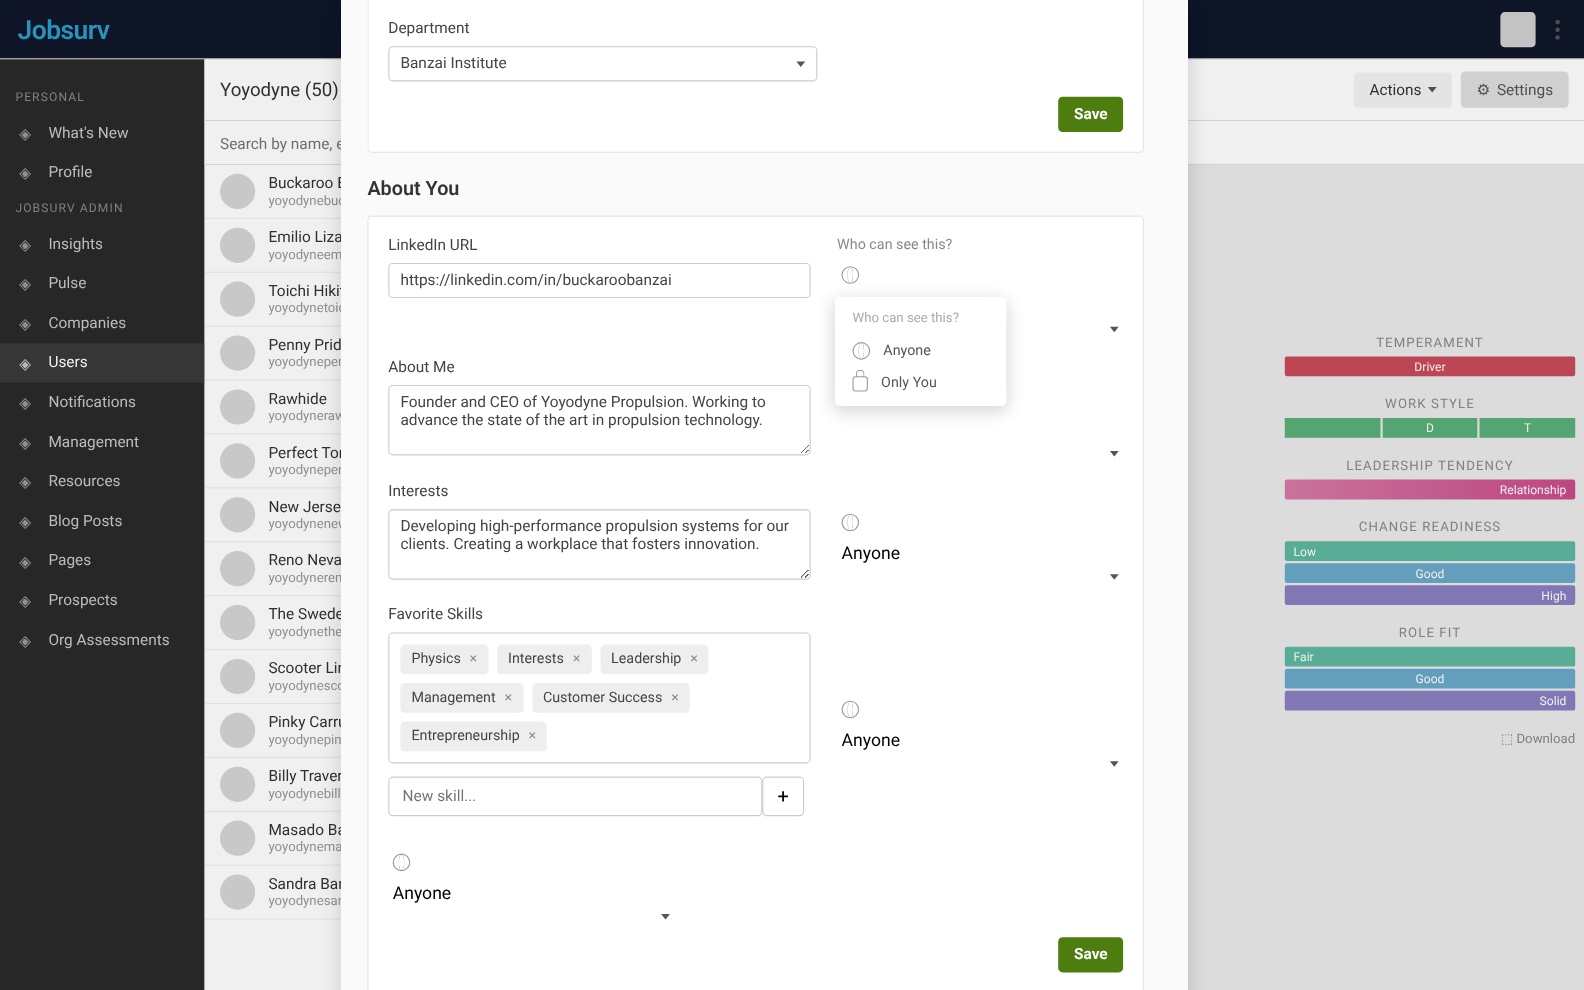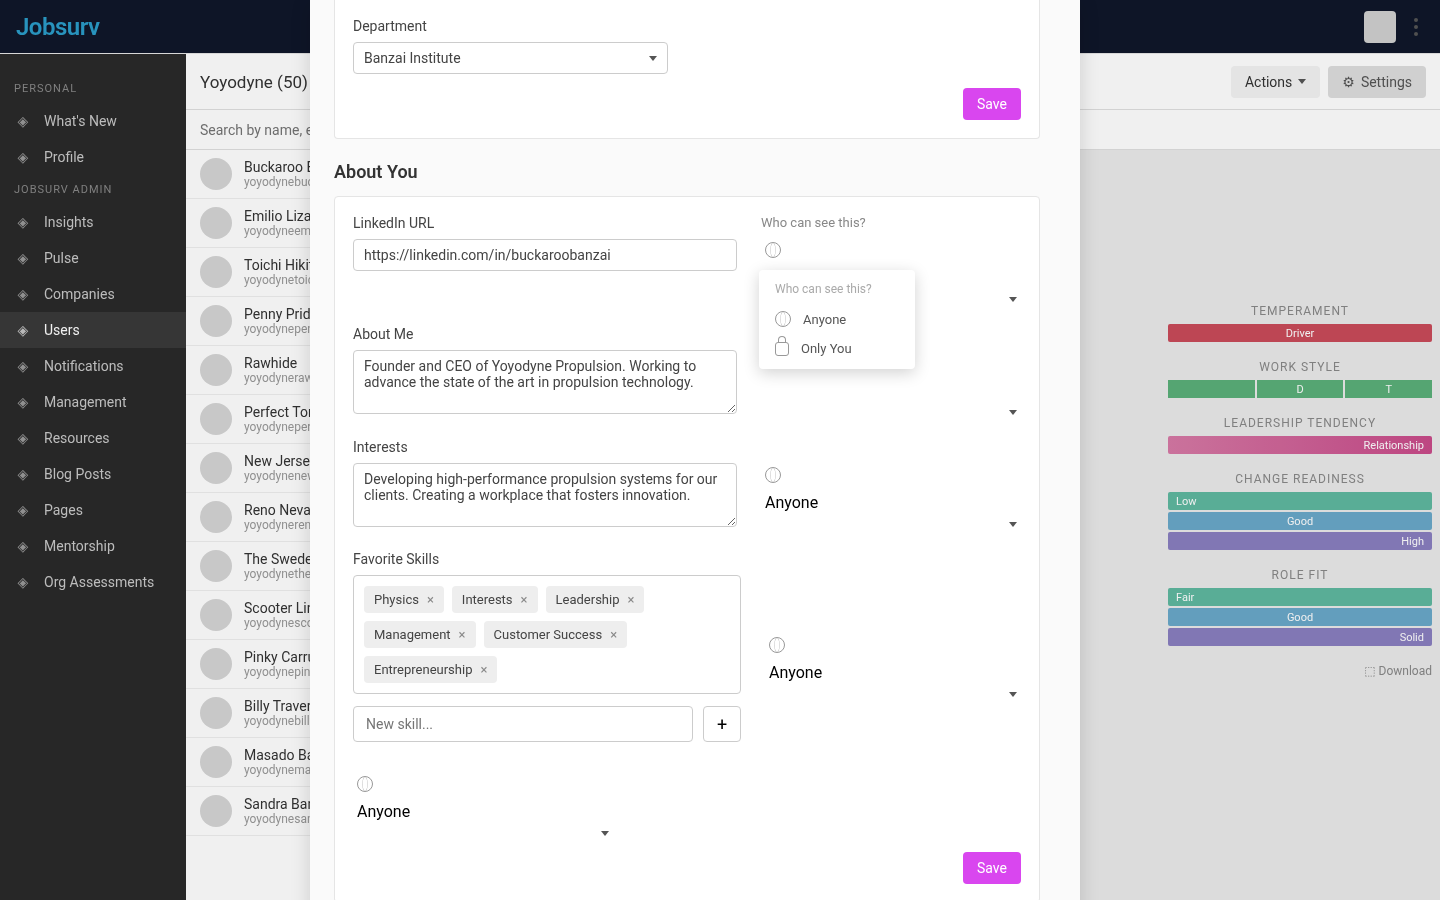"Banzai Institute" div.select { width: 315px -> 390px }
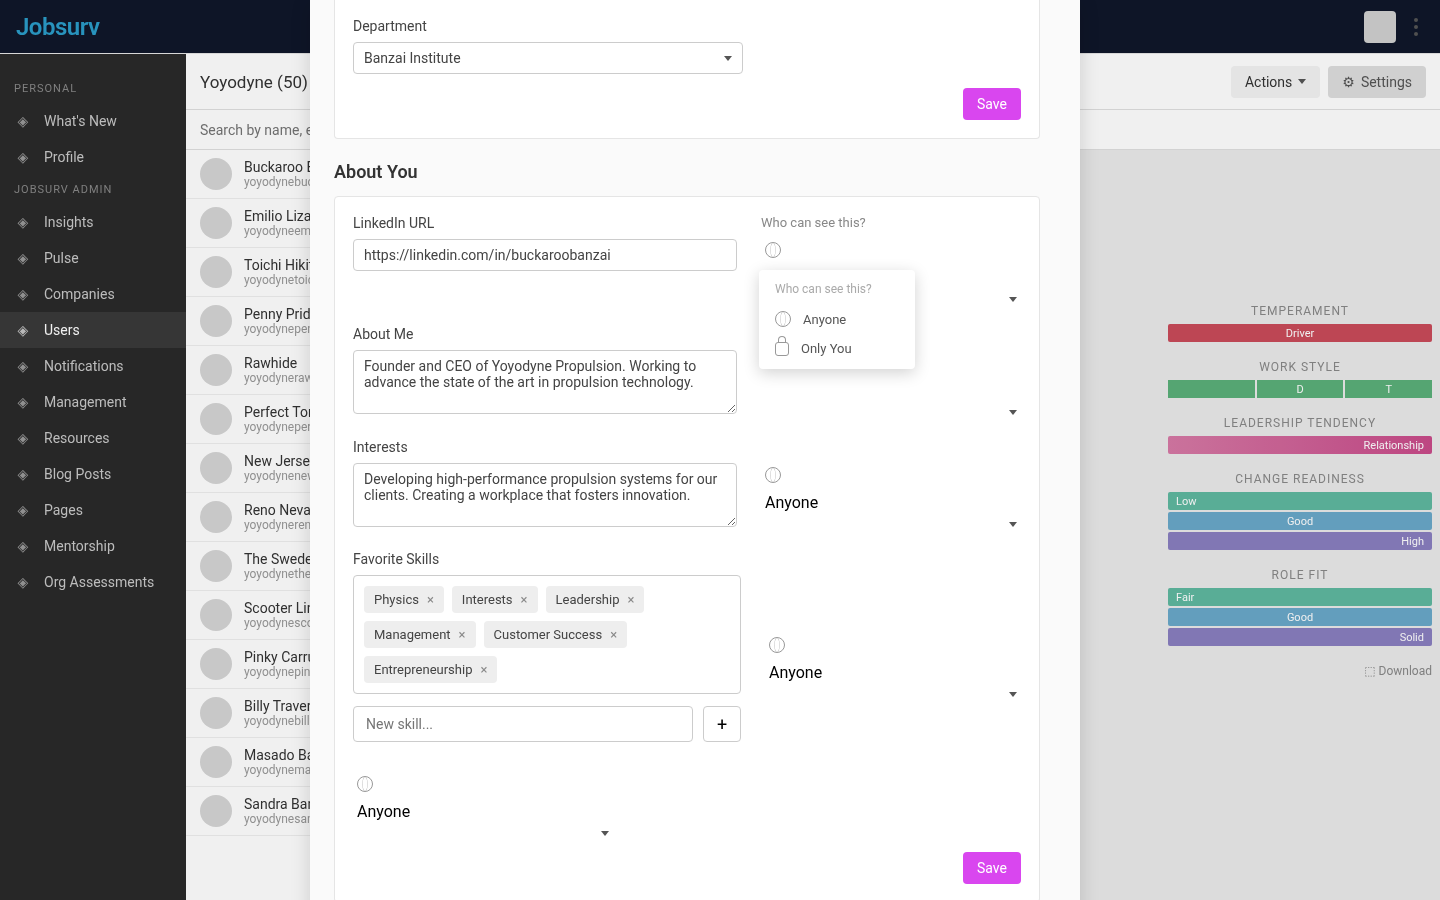"Save" .btn-primary { background: #d946ef -> #4d7c0f; font-weight: none -> bold }
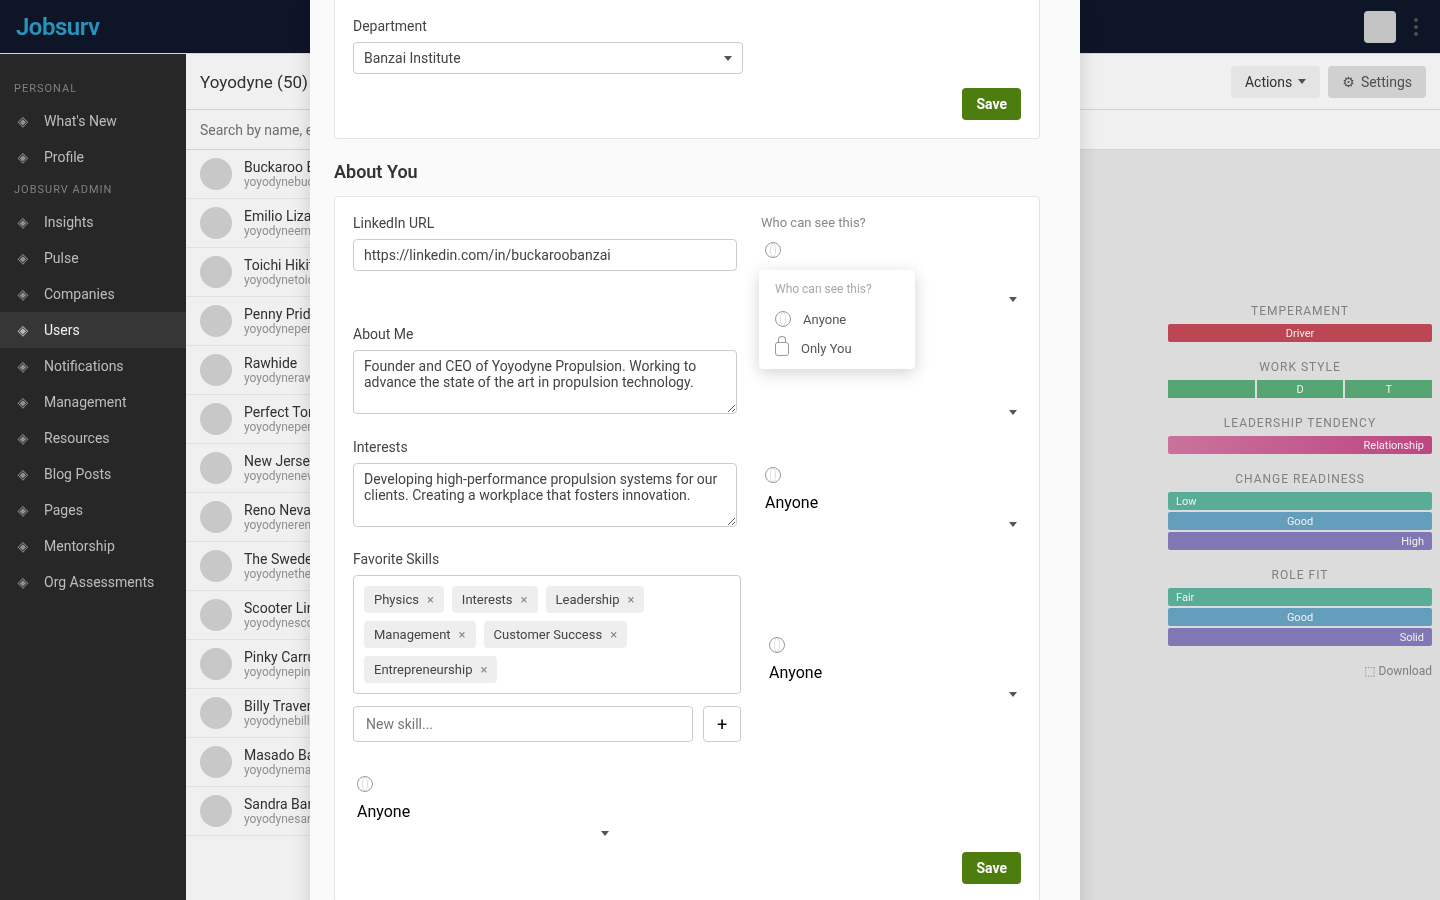"Mentorship" span { text: Mentorship -> Prospects }
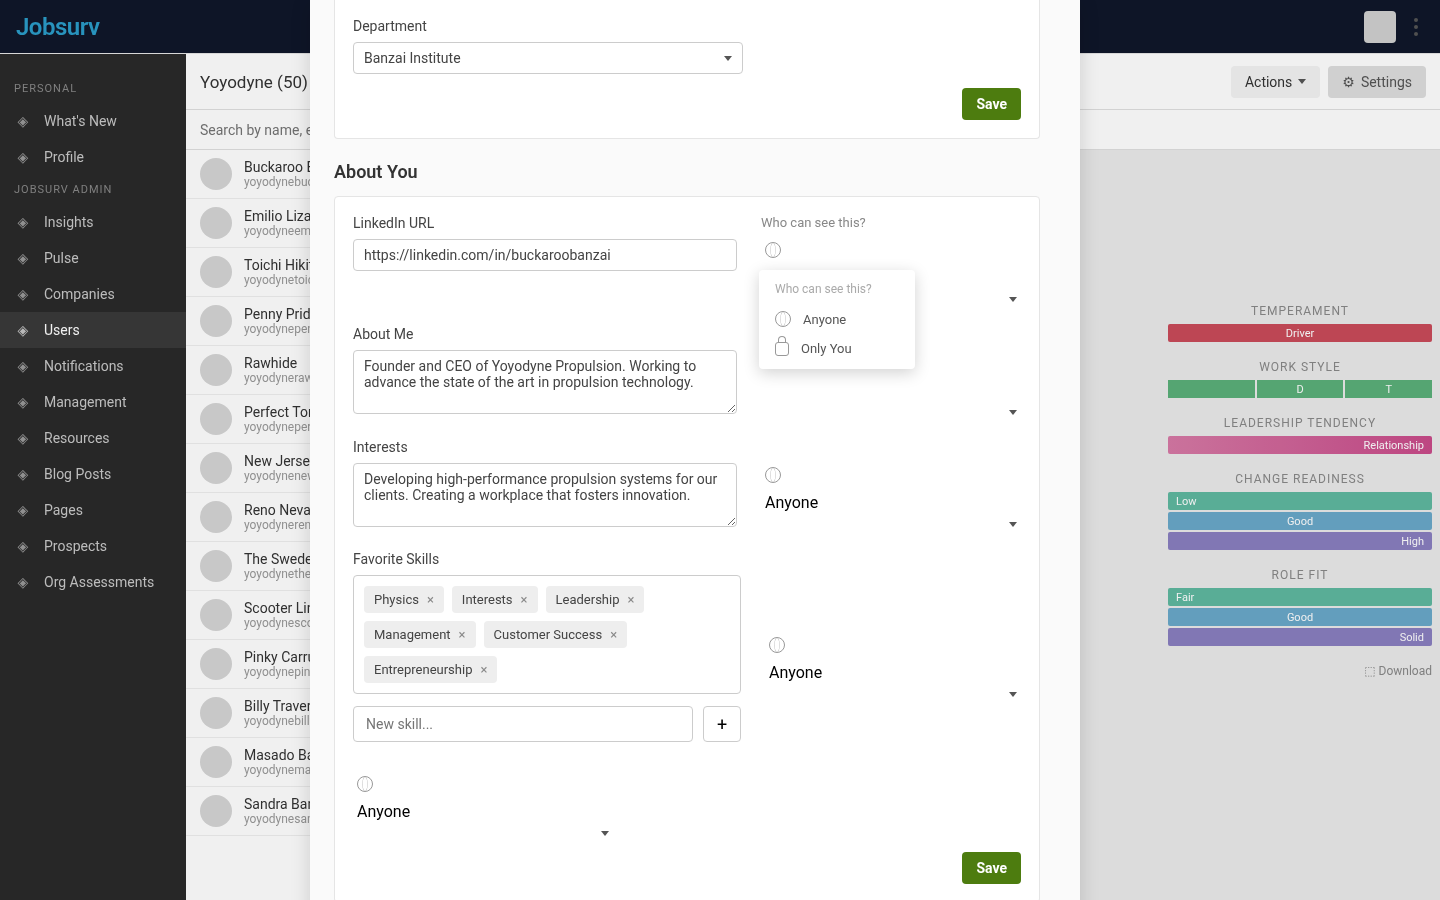"New skill..." .skill-add { gap: 10px -> none }
